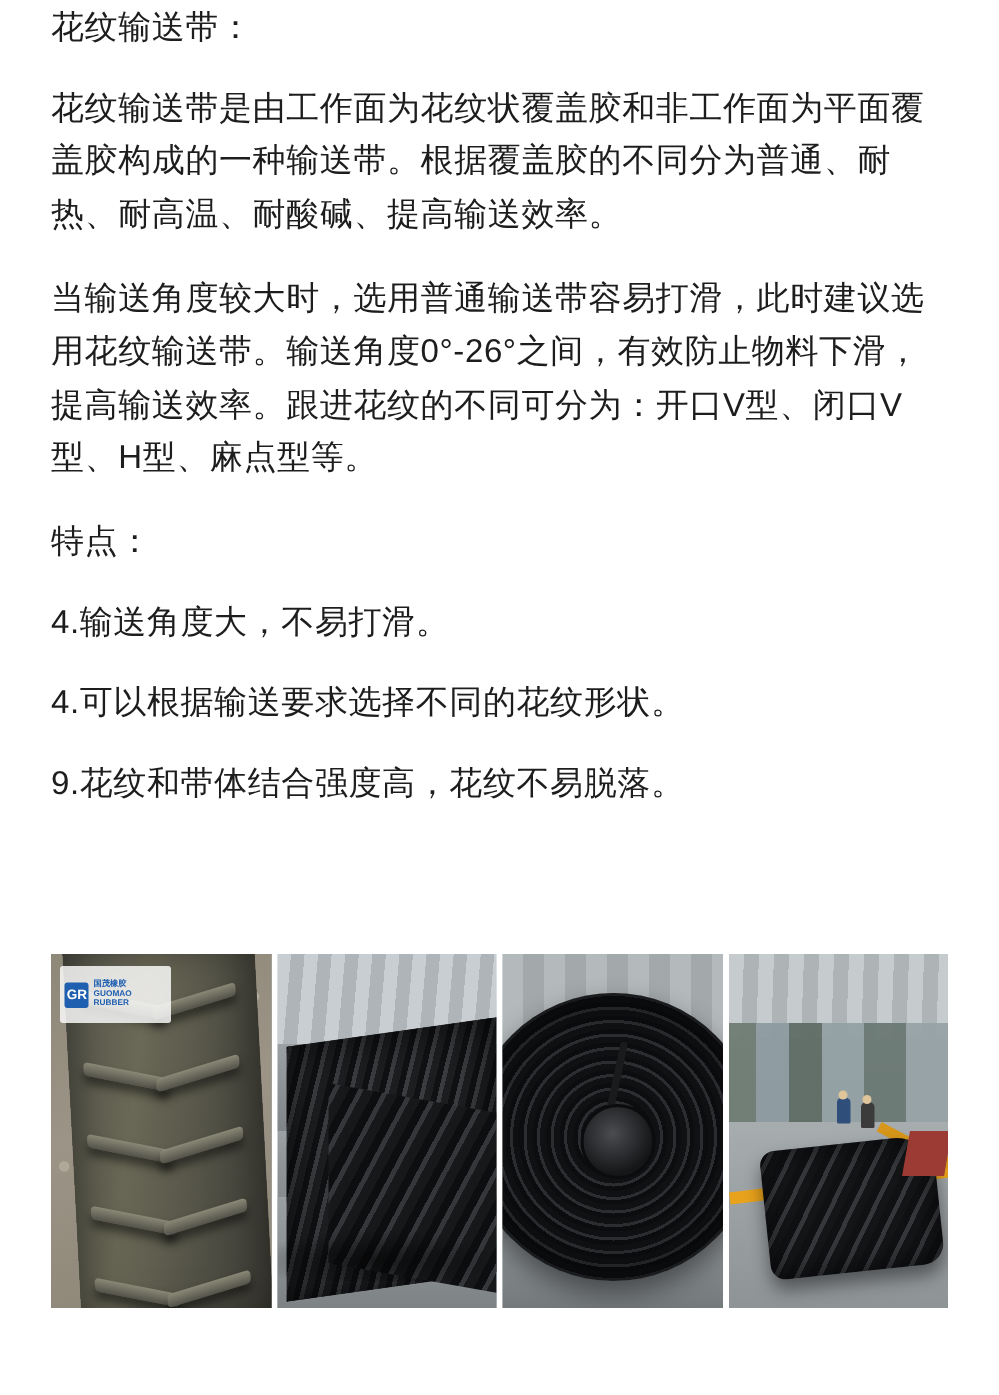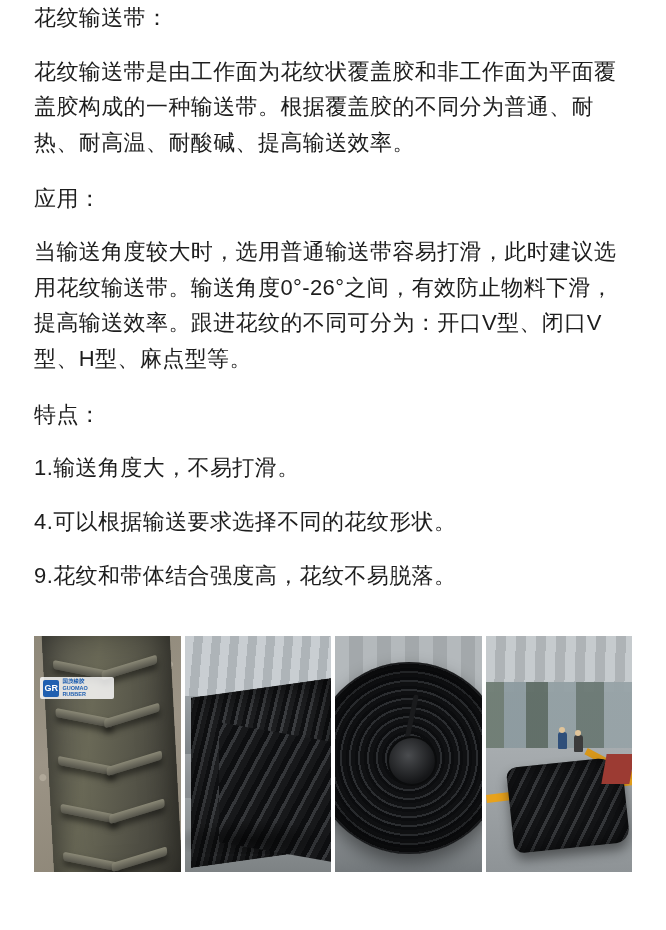"应用：" p.para { html: <p>应用：</p> -> none }
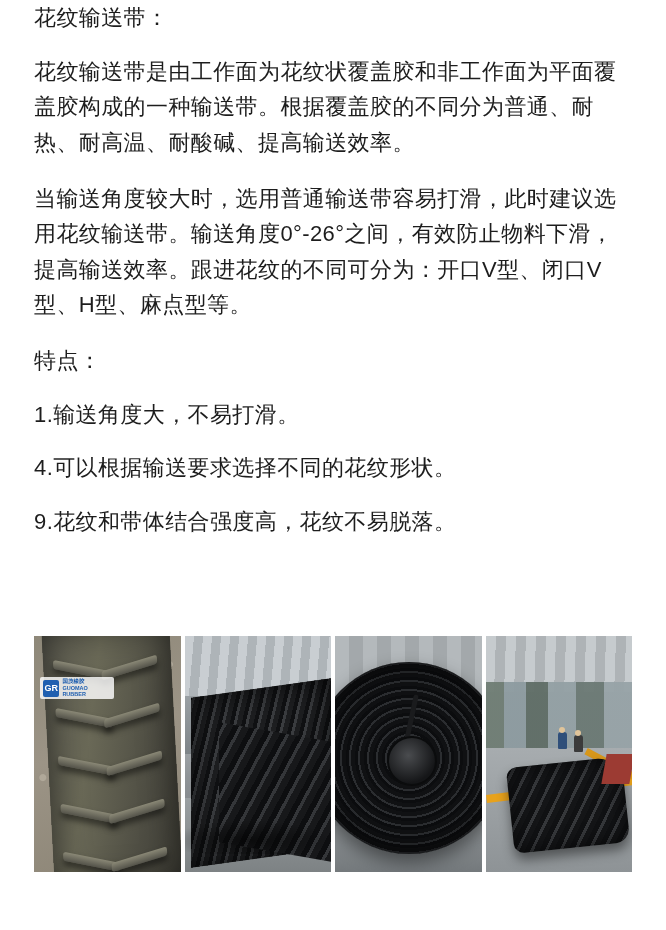"1.输送角度大，不易打滑。" p.para { text: 1 -> 4 }
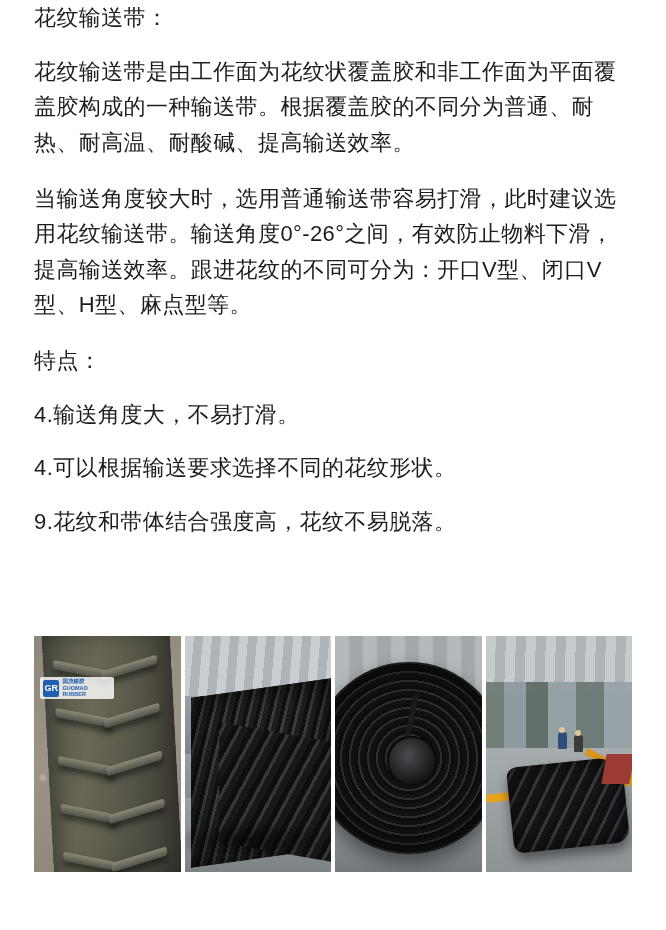"GR" .p1 .logo { height: 22px -> 38px; margin-top: 33px -> none }
